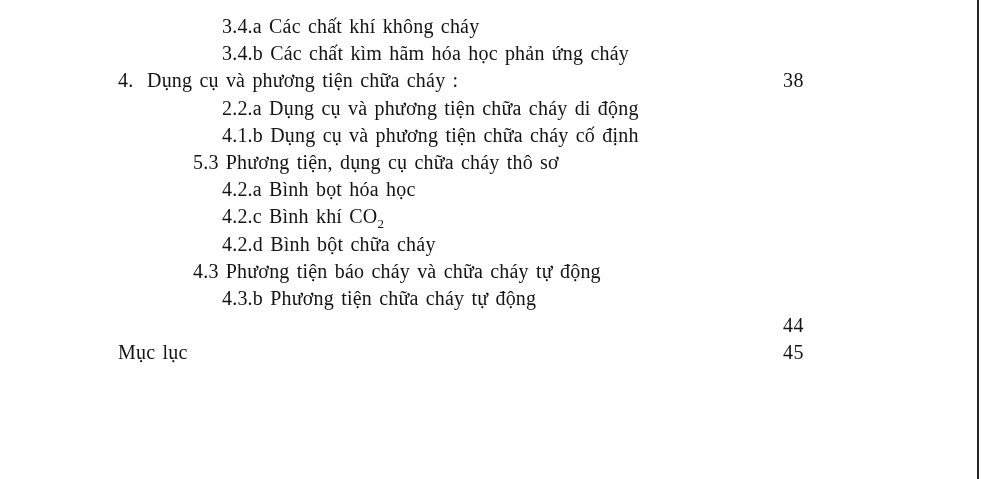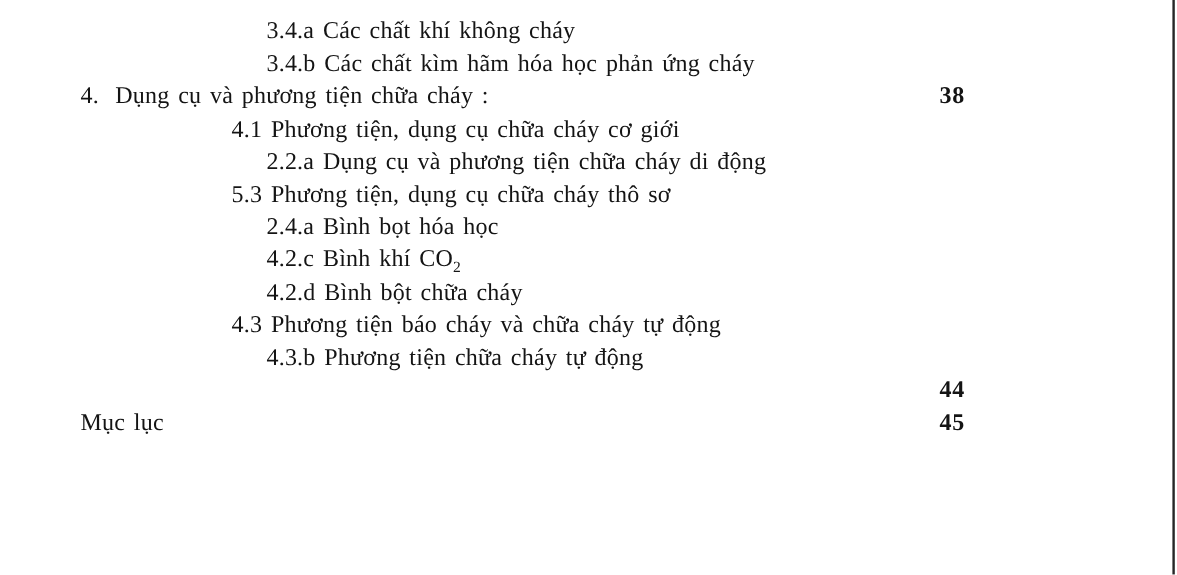"4. Dụng cụ và phương" .indent-0 { padding-left: 67px -> 118px }
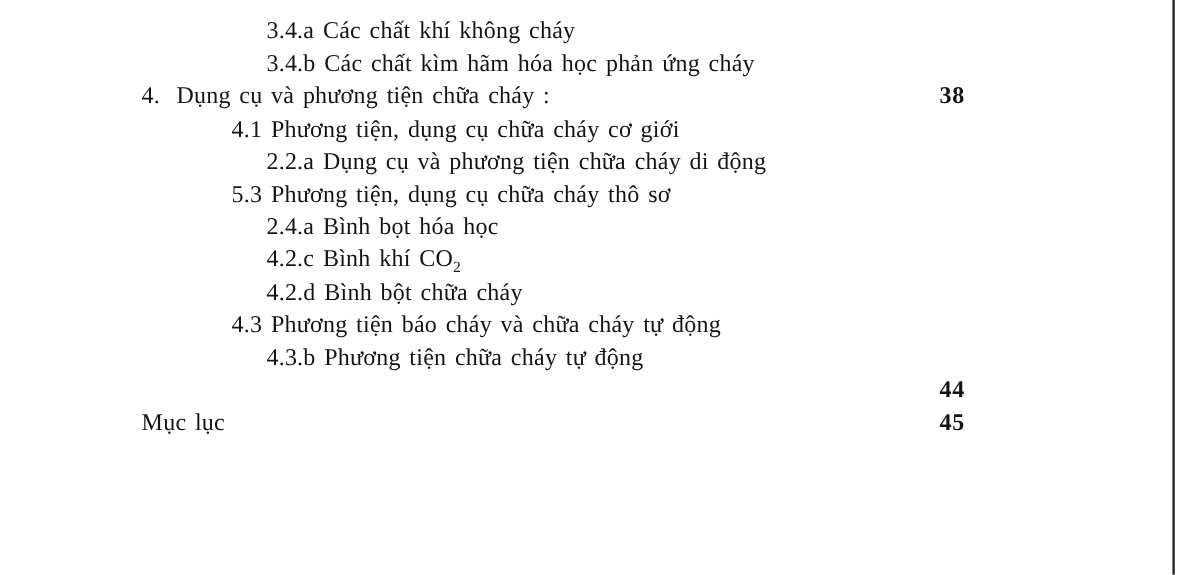"38" .pagenum { font-weight: bold -> none }
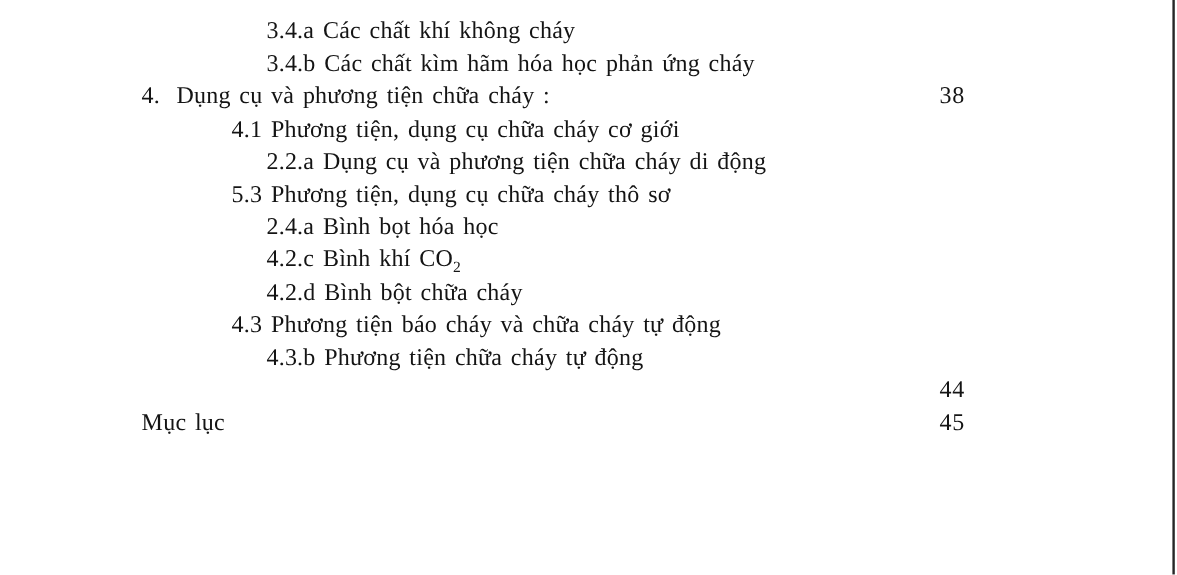"4.1 Phương tiện, dụng cụ" div.row { html: <div> <span>4.1 Phương tiện, dụng cụ chữa cháy cơ giới</span> </div> -> none }
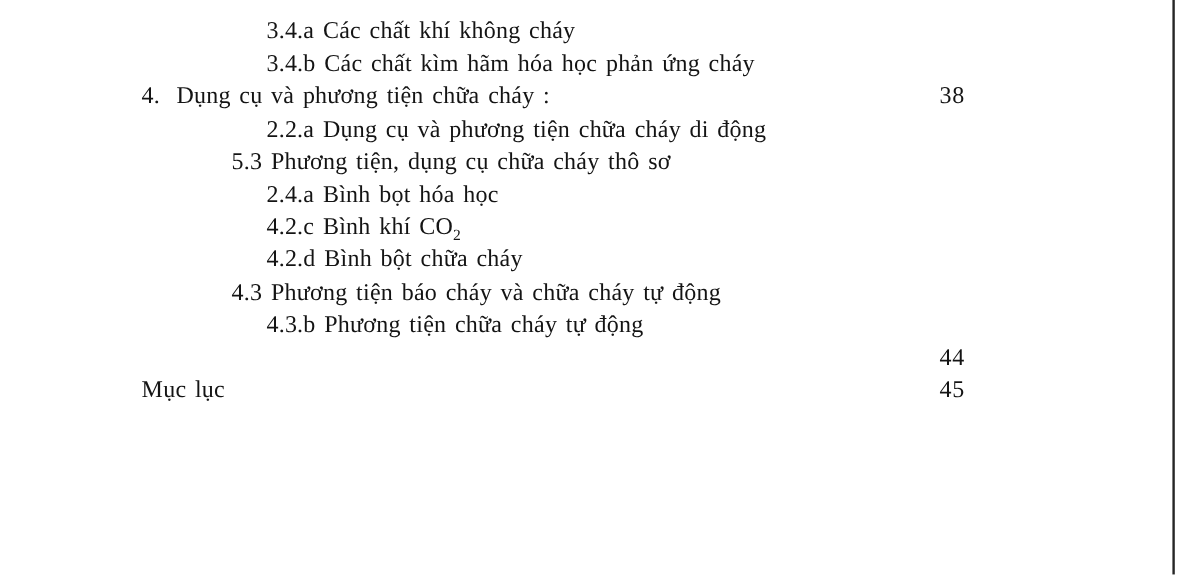"4.1.b Dụng cụ và phương" div.row { html: none -> <div> <span>4.1.b Dụng cụ và phương tiện chữa cháy cố định</span> </div> }
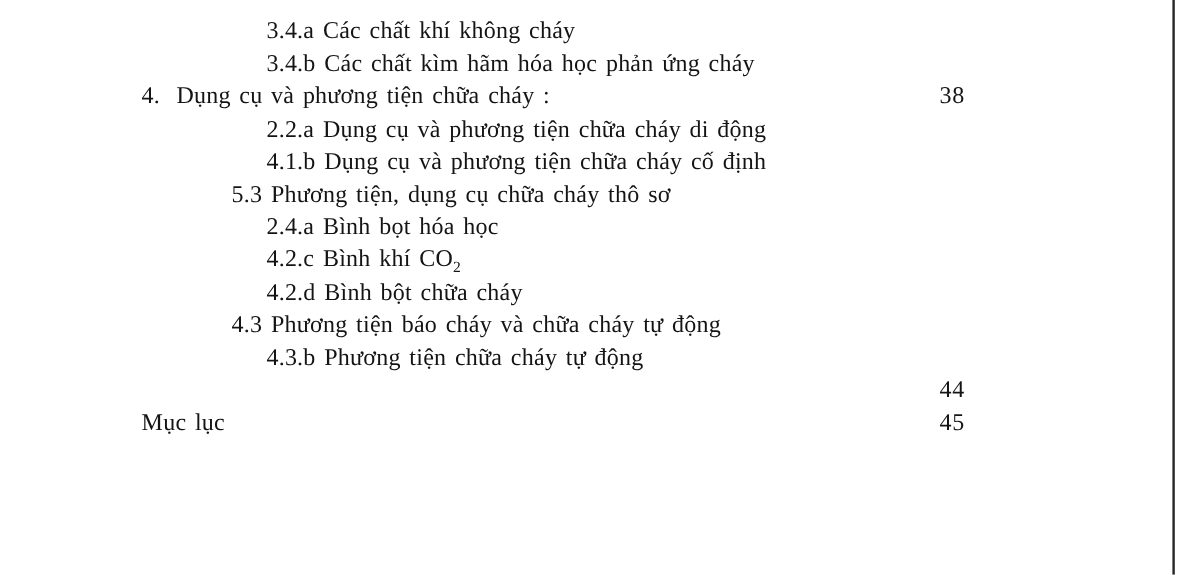"2.4.a Bình bọt hóa học" span { text: 2.4.a -> 4.2.a }
